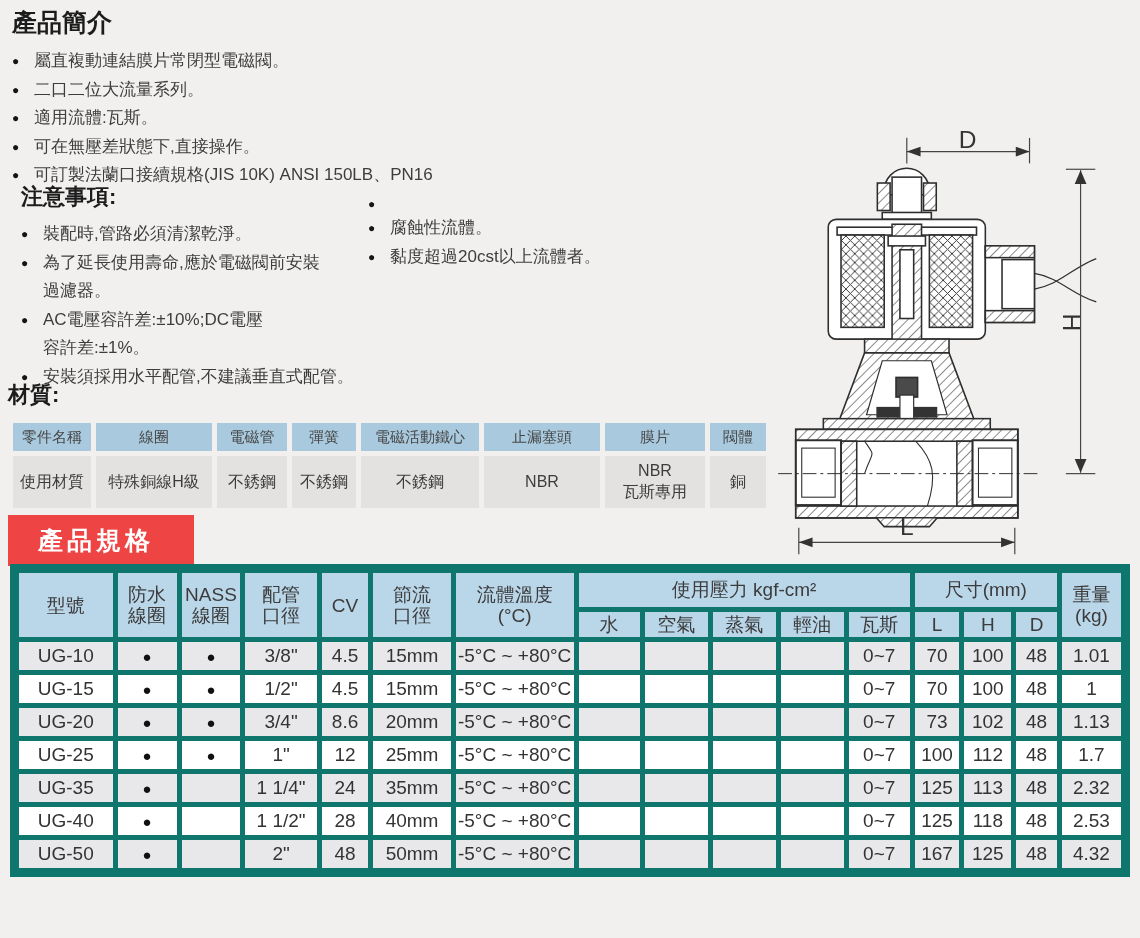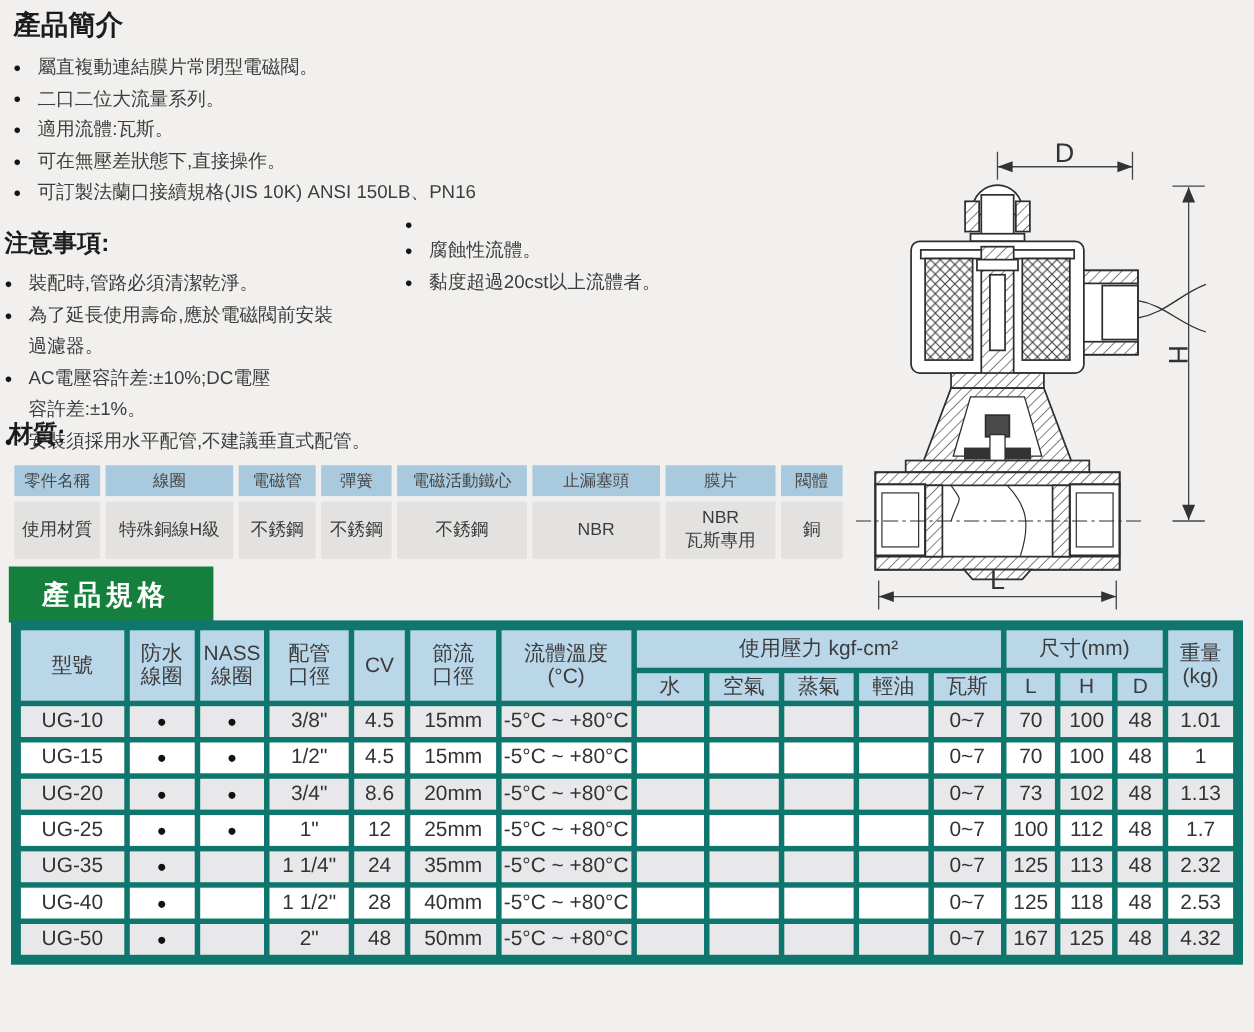"注意事項:" .sec-notes { left: 4px -> 21px; margin-top: 24px -> none }
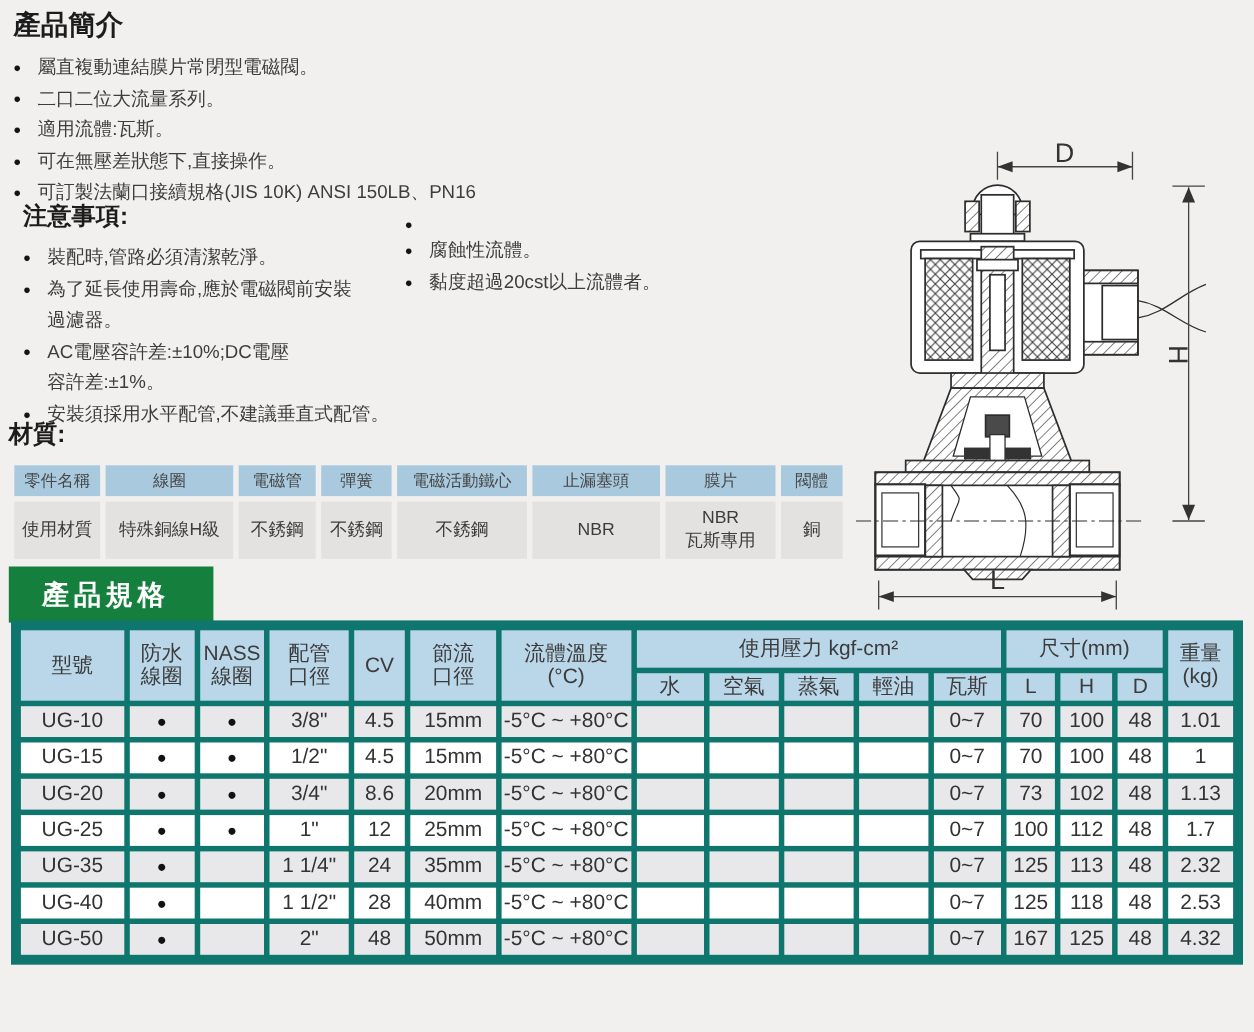"產品規格" .banner { background: #15803d -> #ef4444 }
